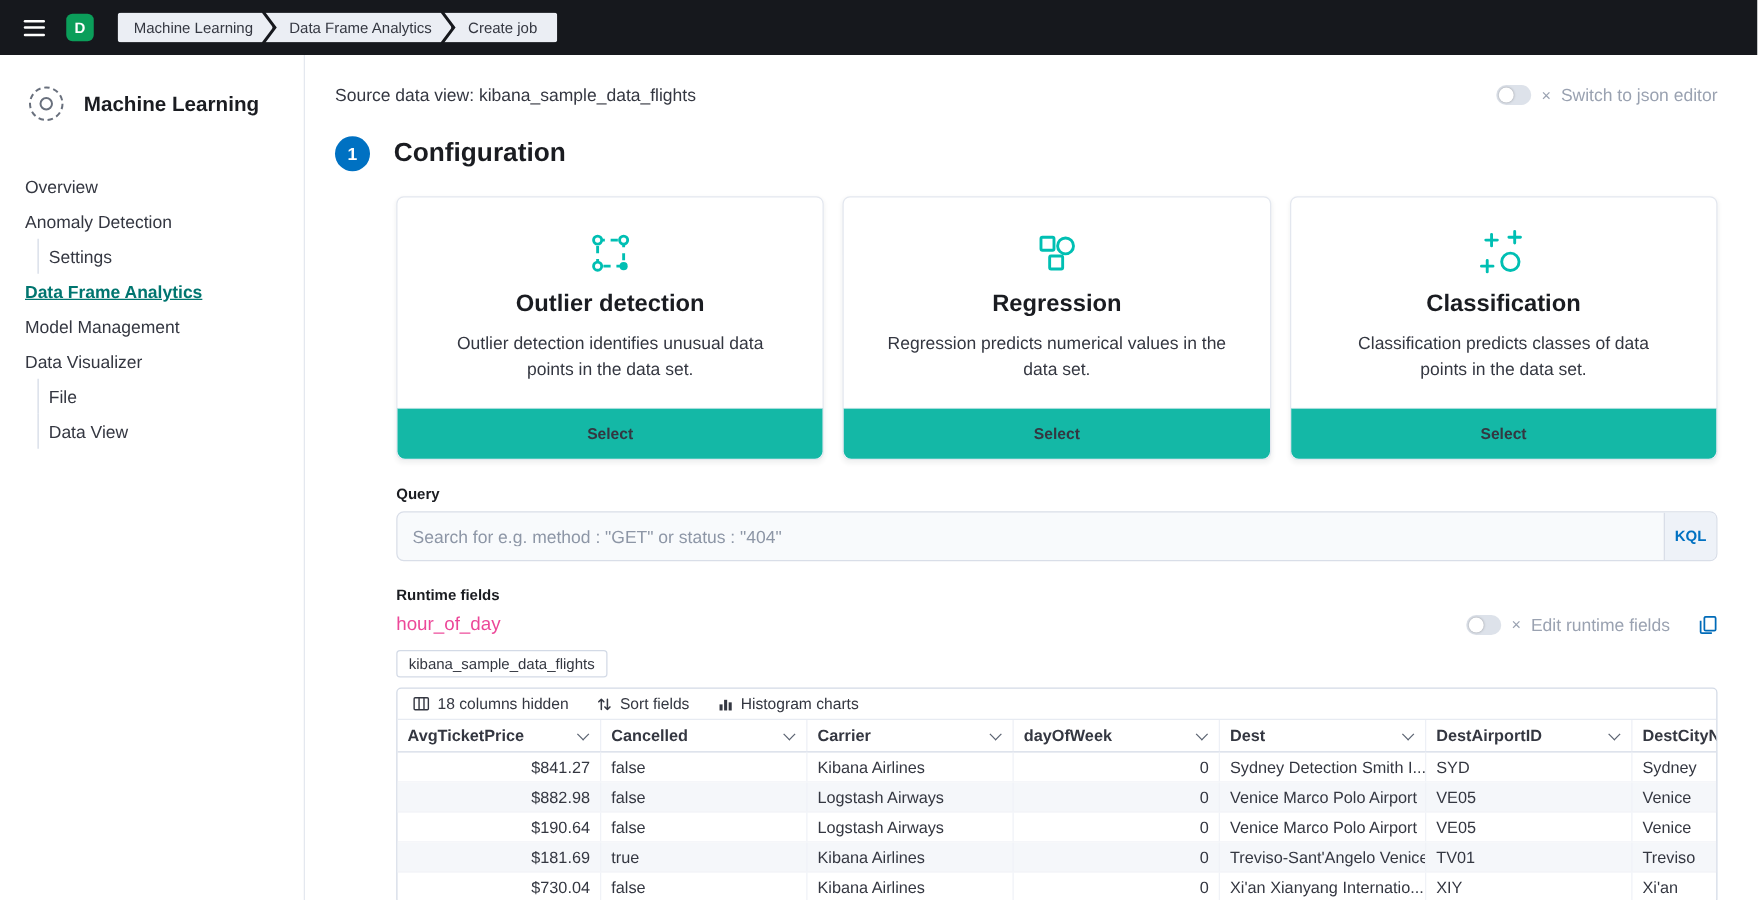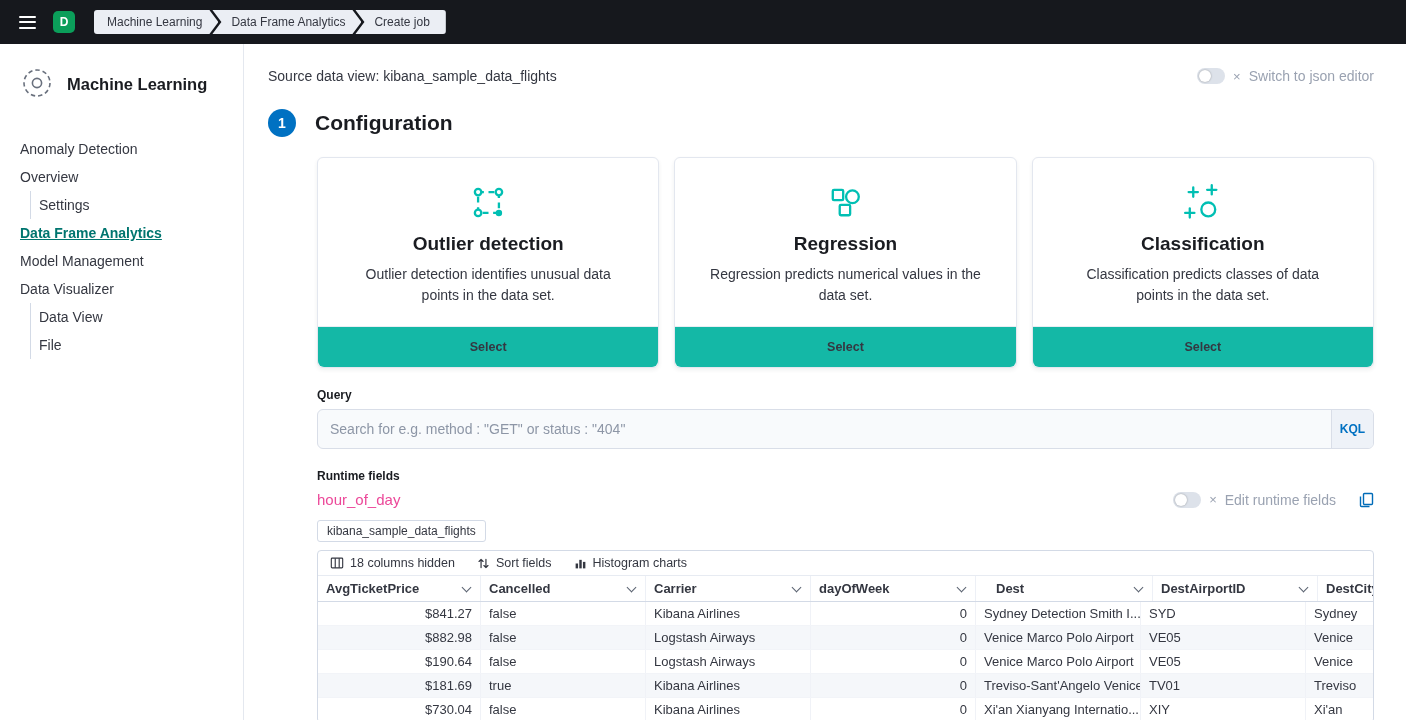"Anomaly Detection" div.nav-item { order: before "Overview" -> after "Overview" }
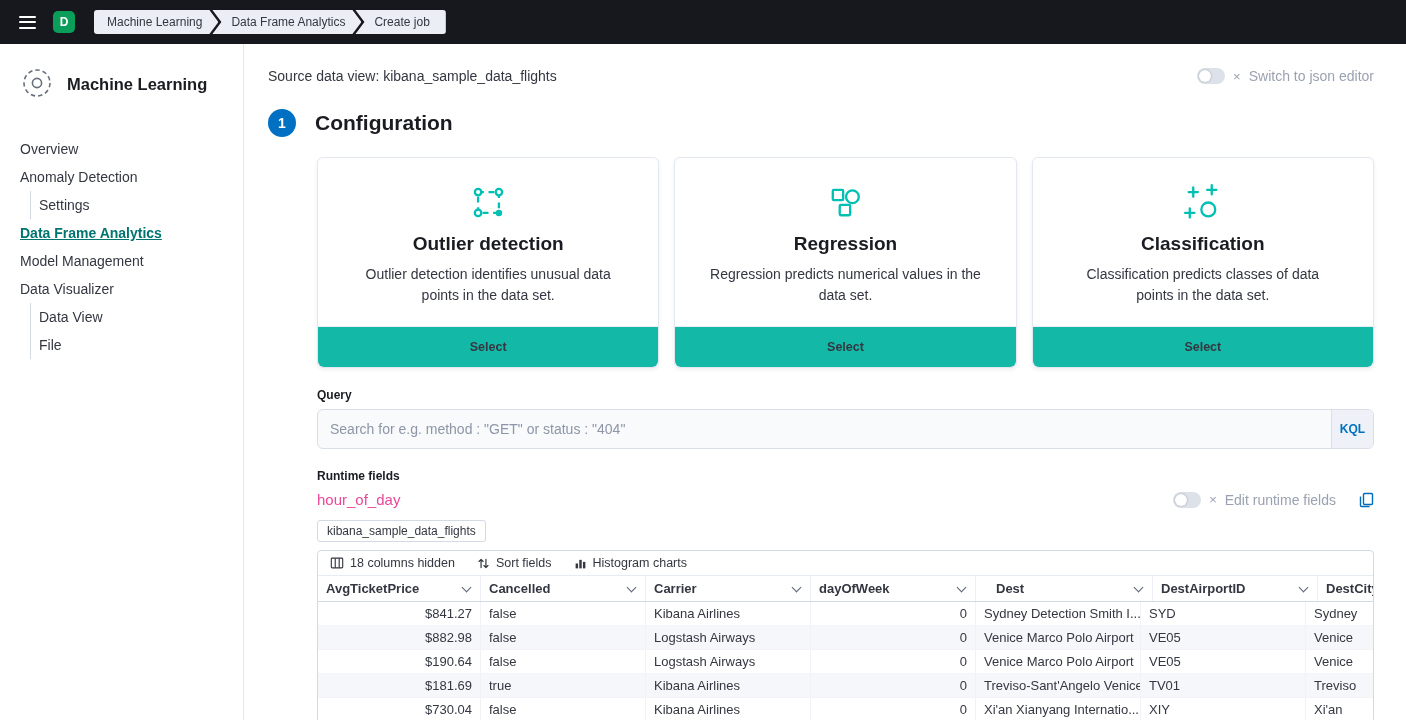"Data View" div.nav-item { order: before "File" -> after "File" }
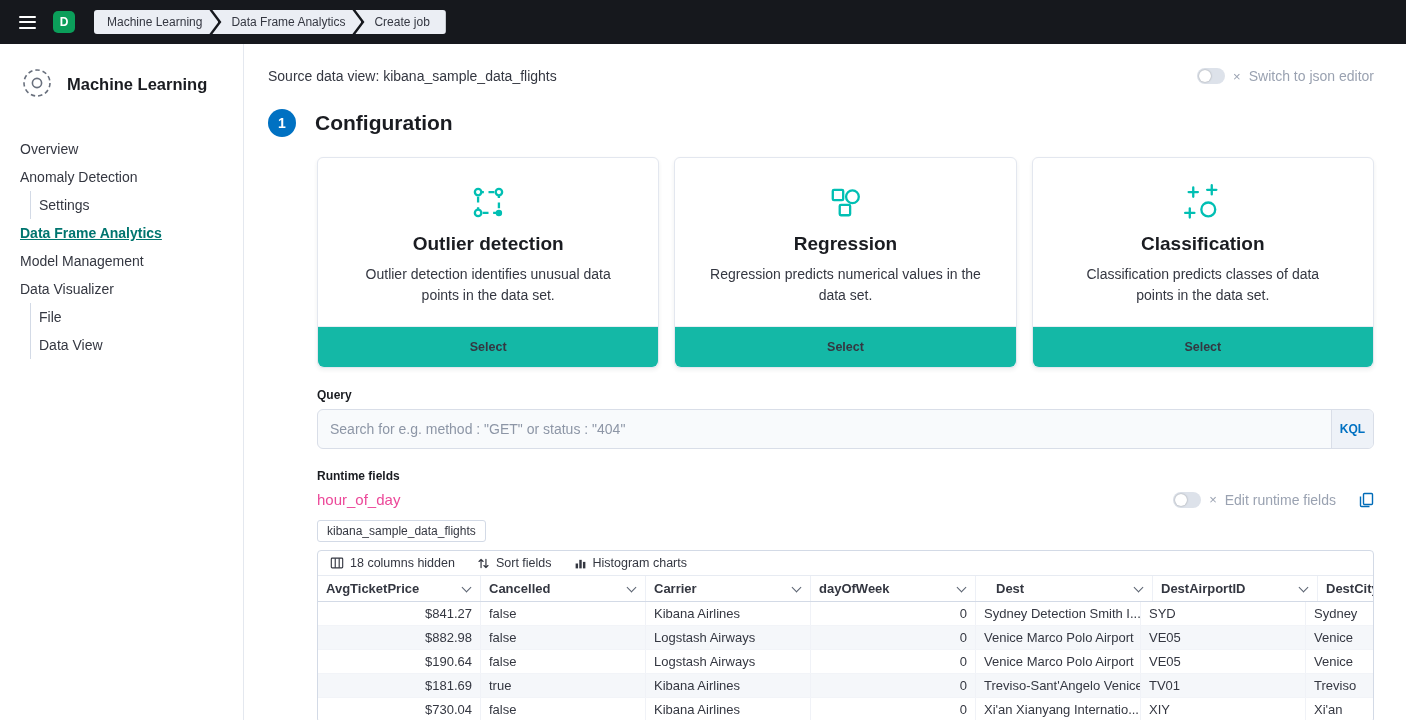"Dest" div.th { margin-left: 12px -> none }
